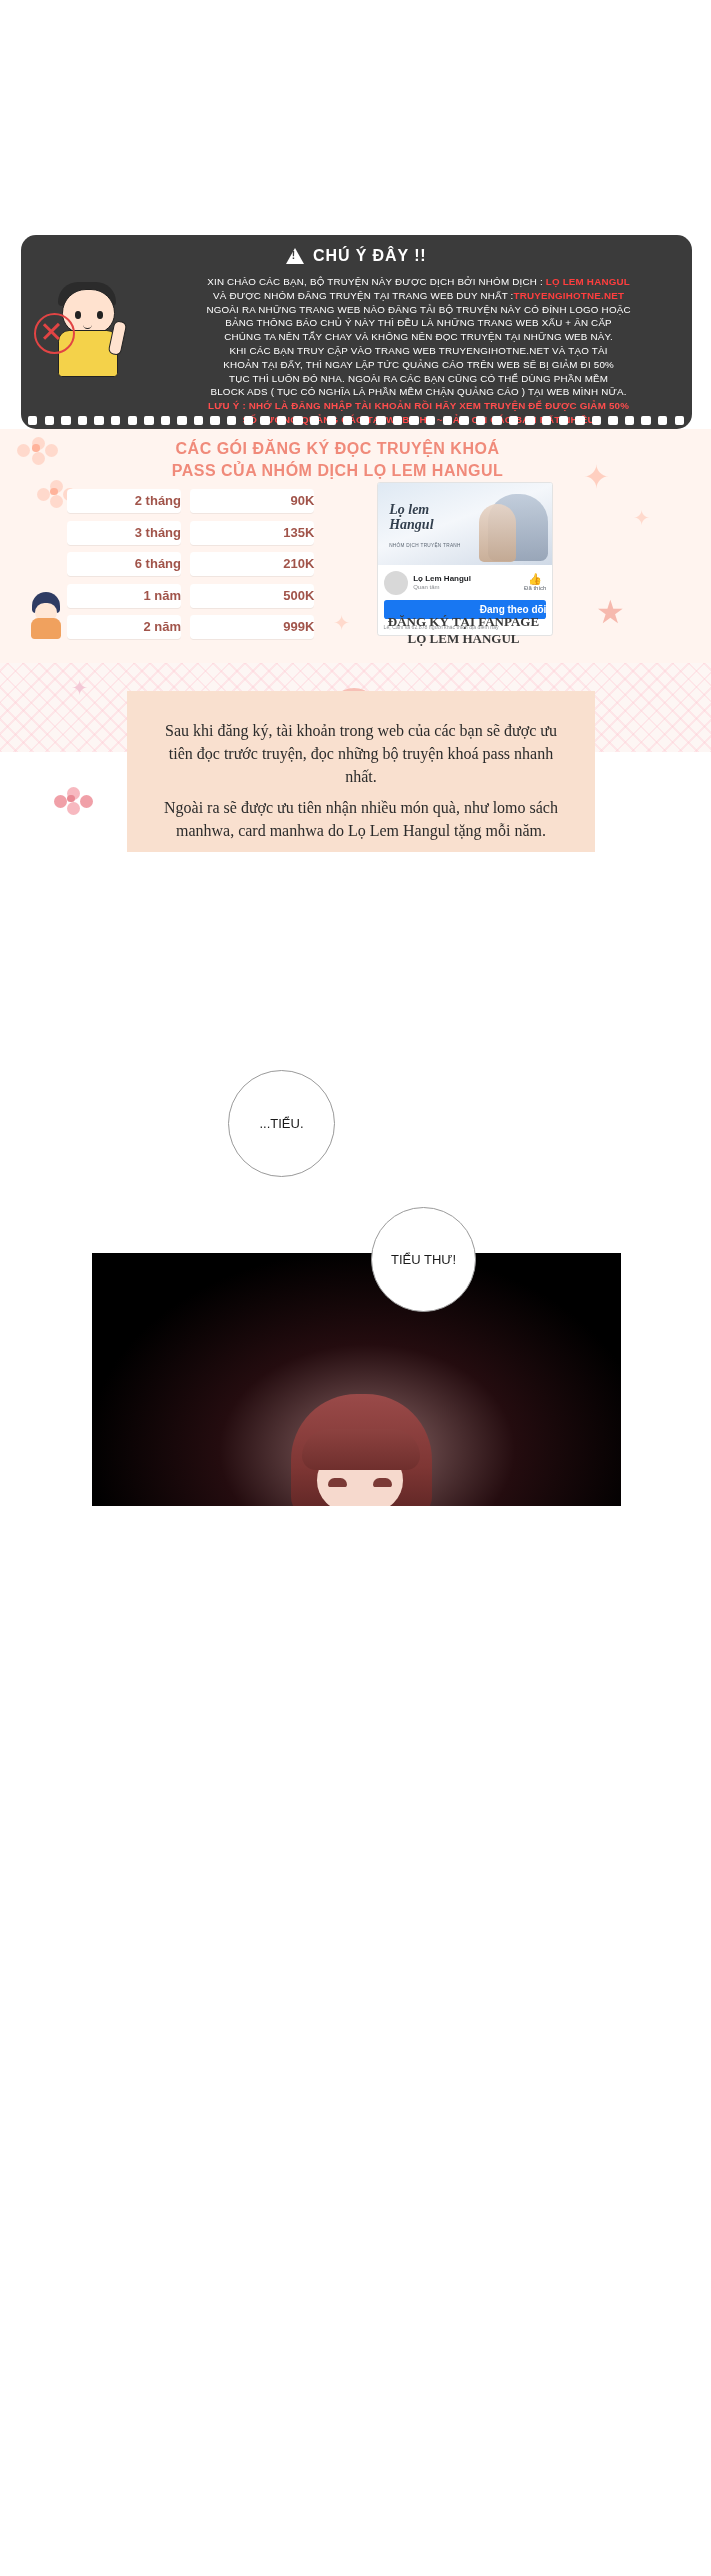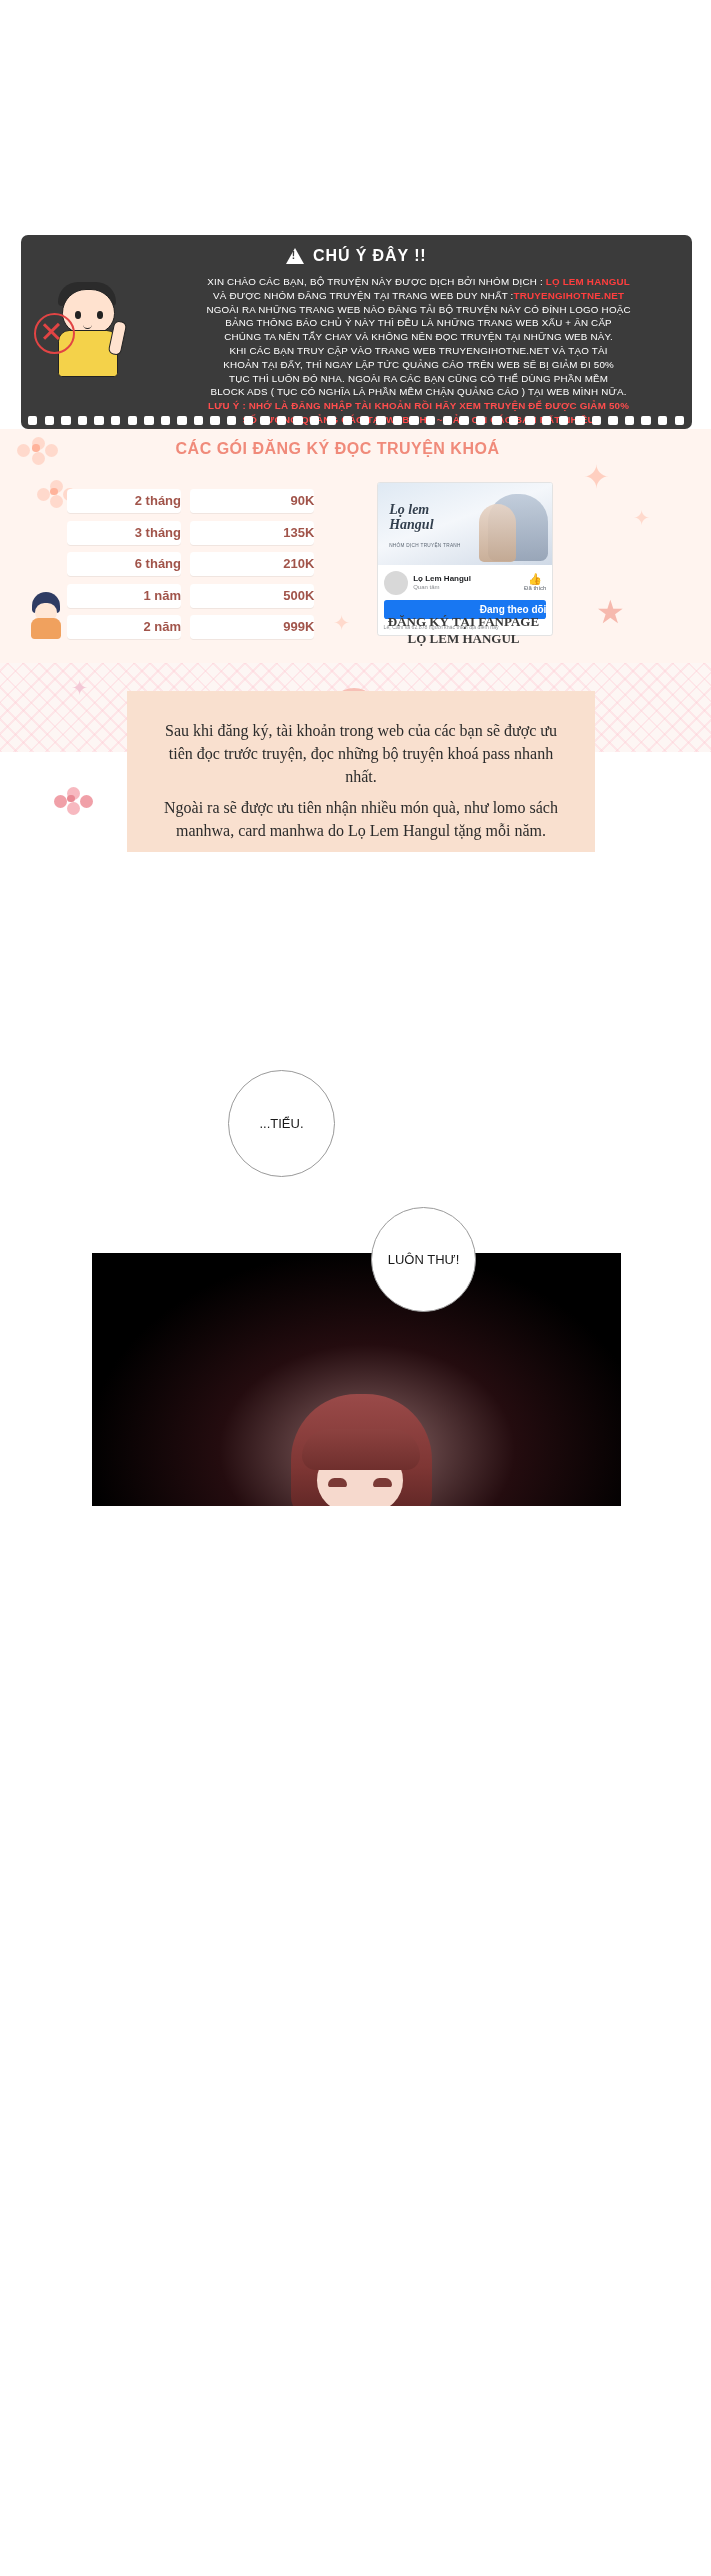"CHÚ Ý ĐÂY !!" .notice-banner { border-radius: 7px -> 15px }
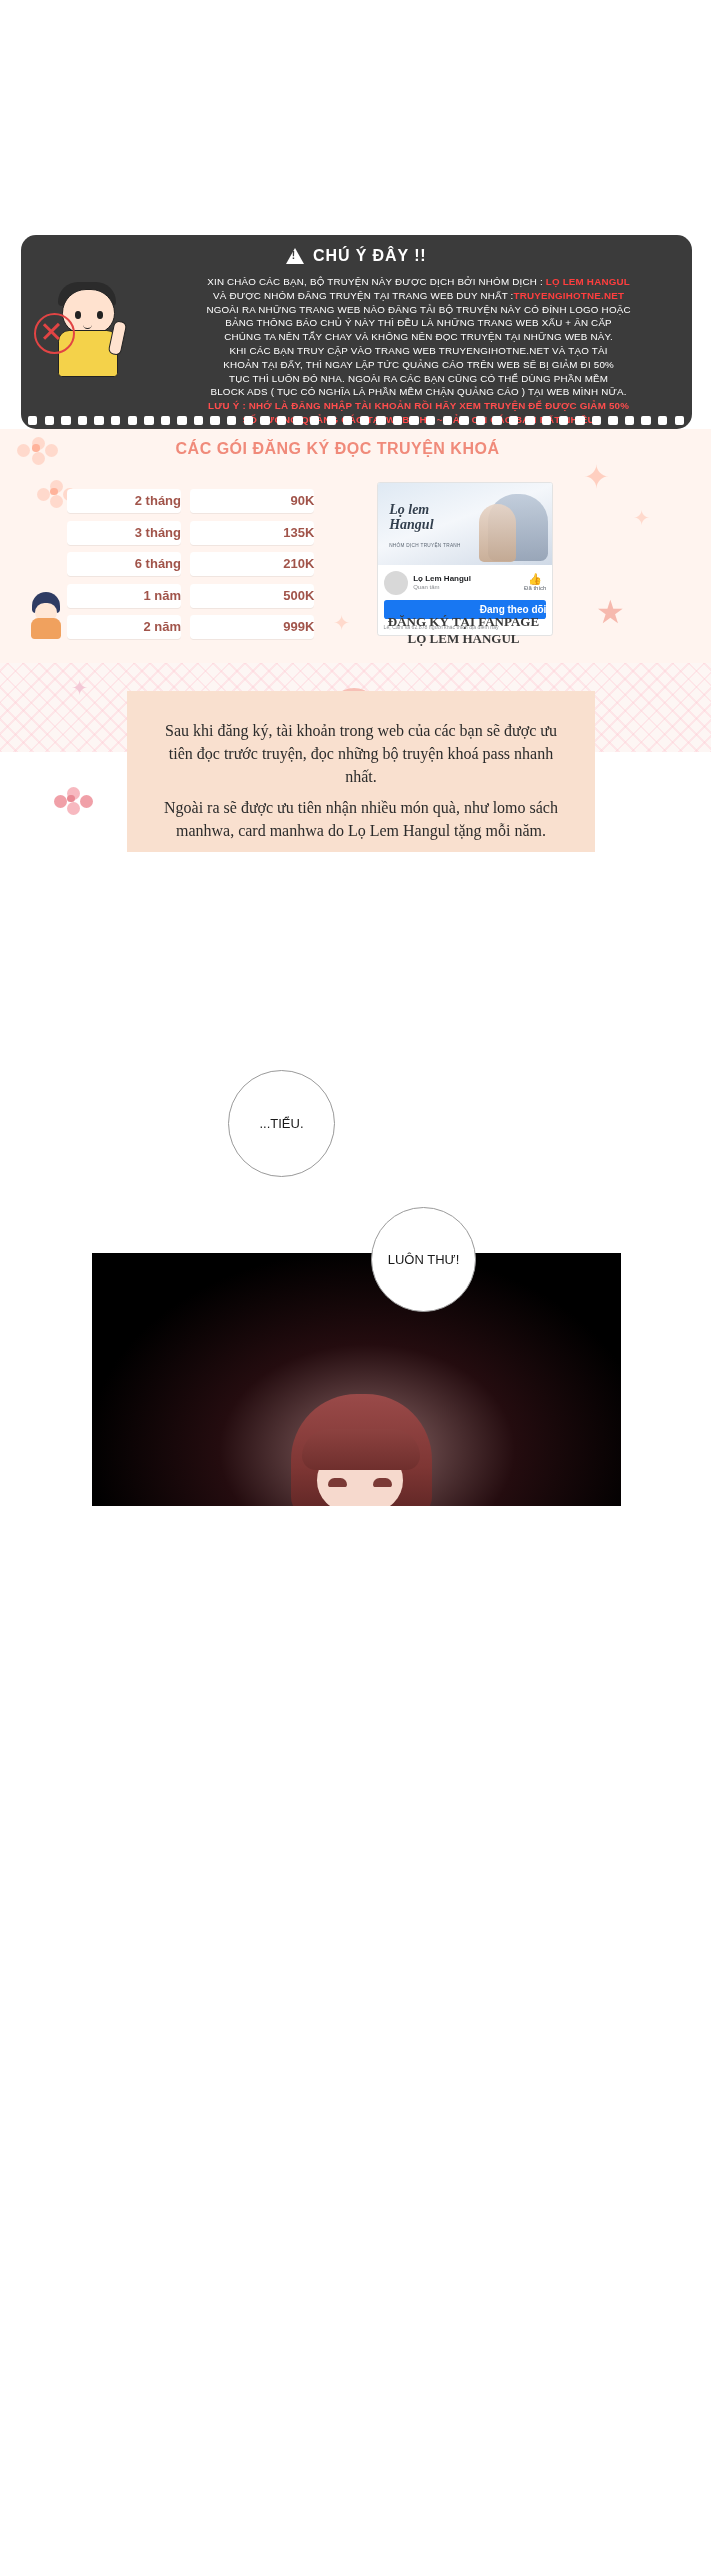"PASS CỦA NHÓM DỊCH LỌ" div { html: none -> <div>PASS CỦA NHÓM DỊCH LỌ LEM HANGUL</div> }
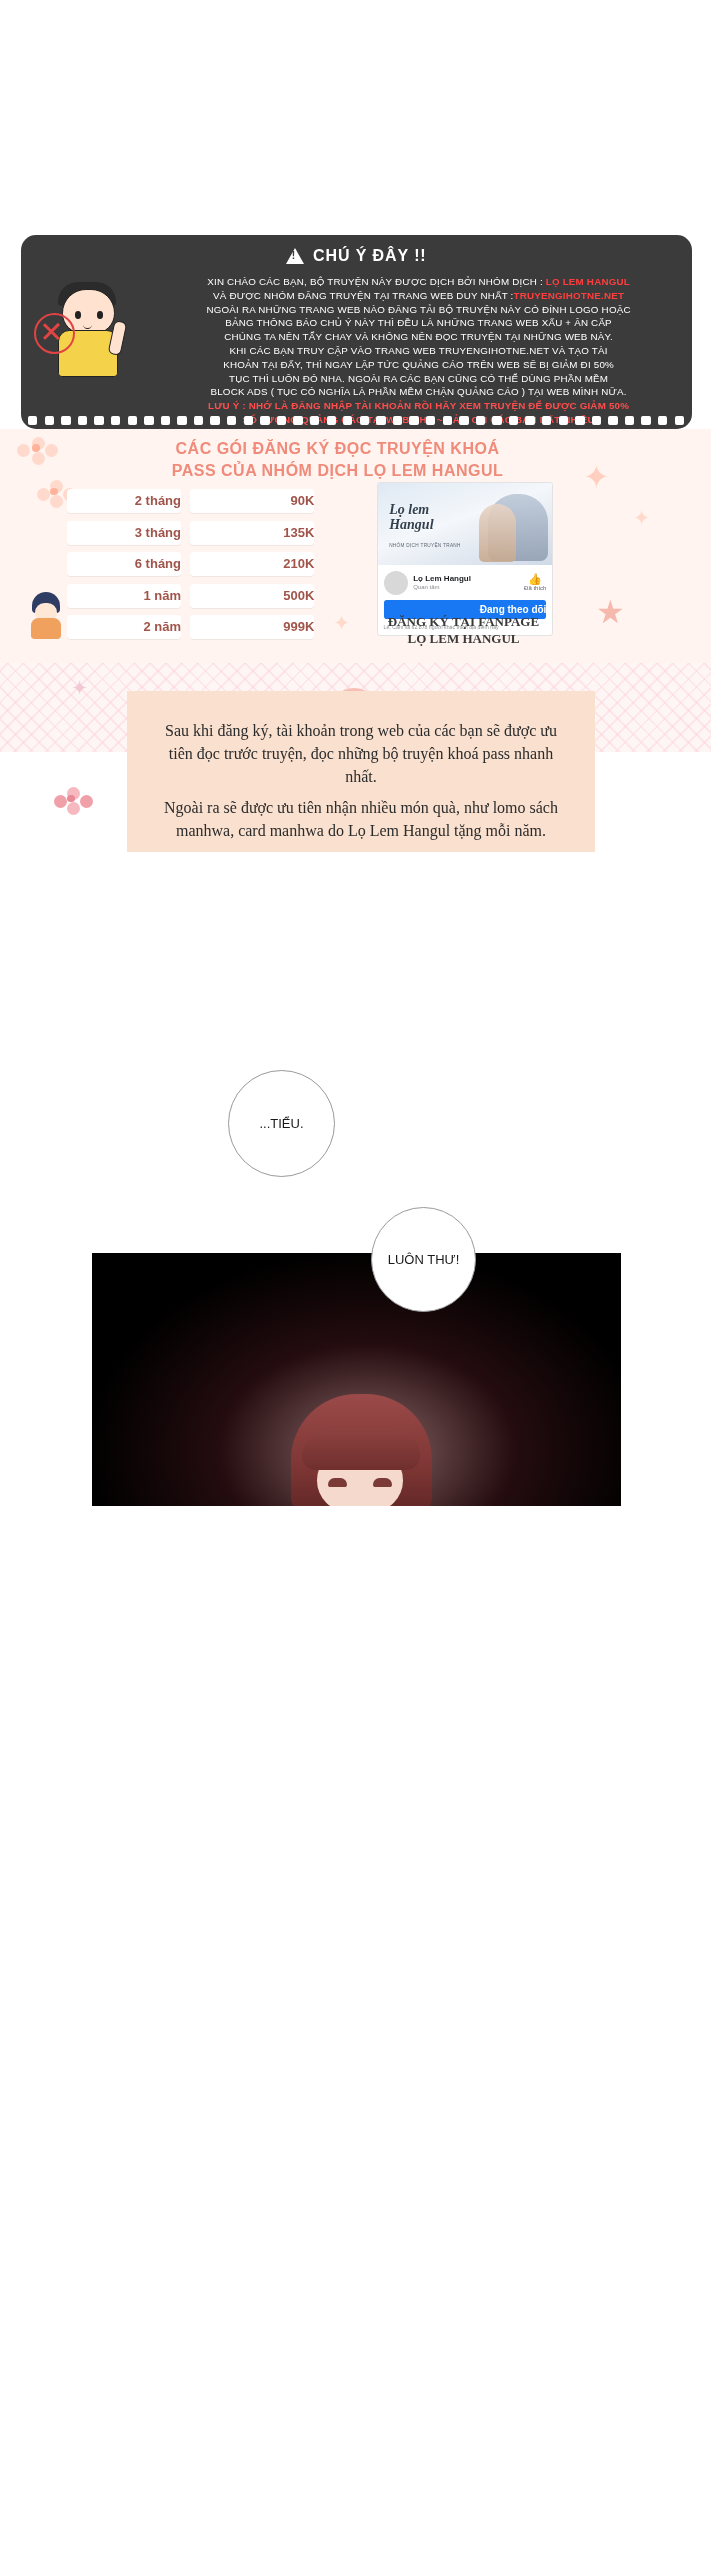"LUÔN THƯ!" div.bubble { text: LUÔN -> TIỂU }
